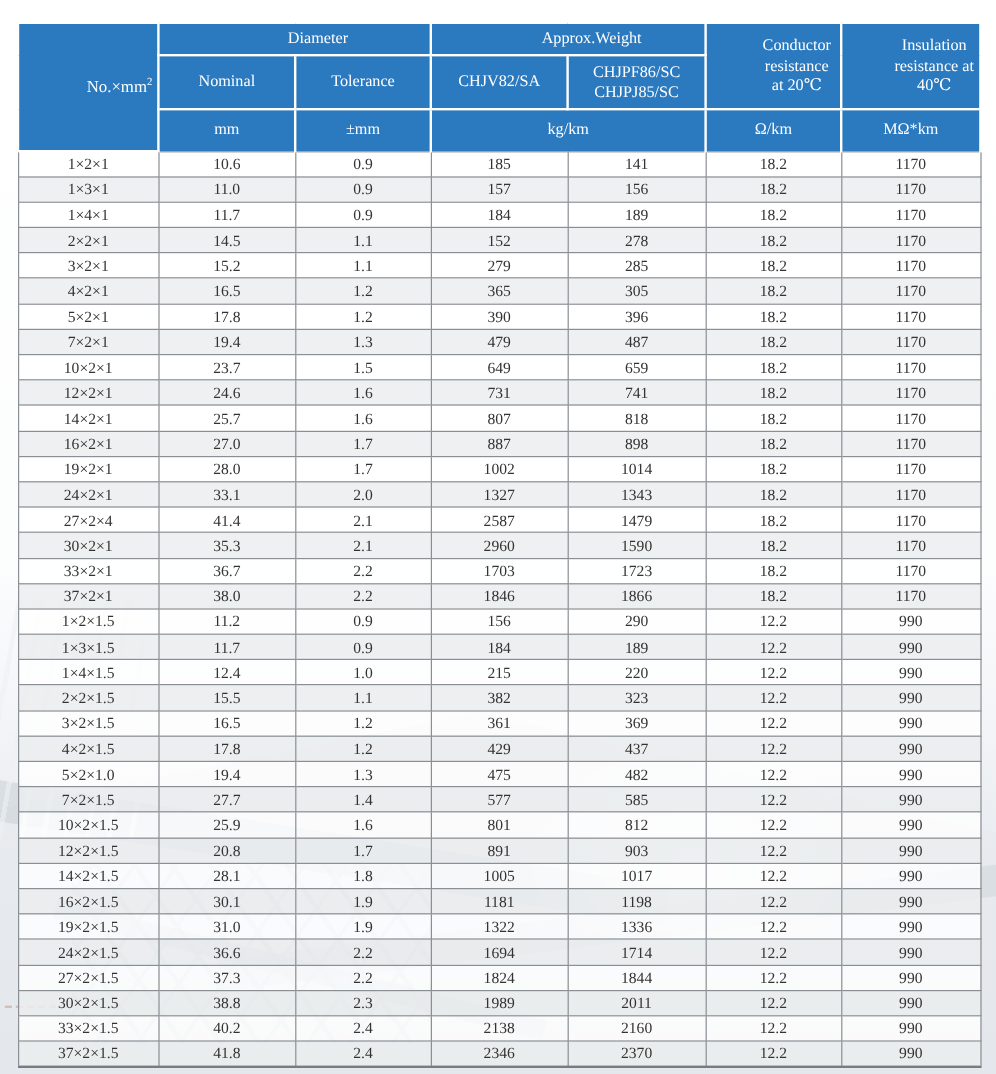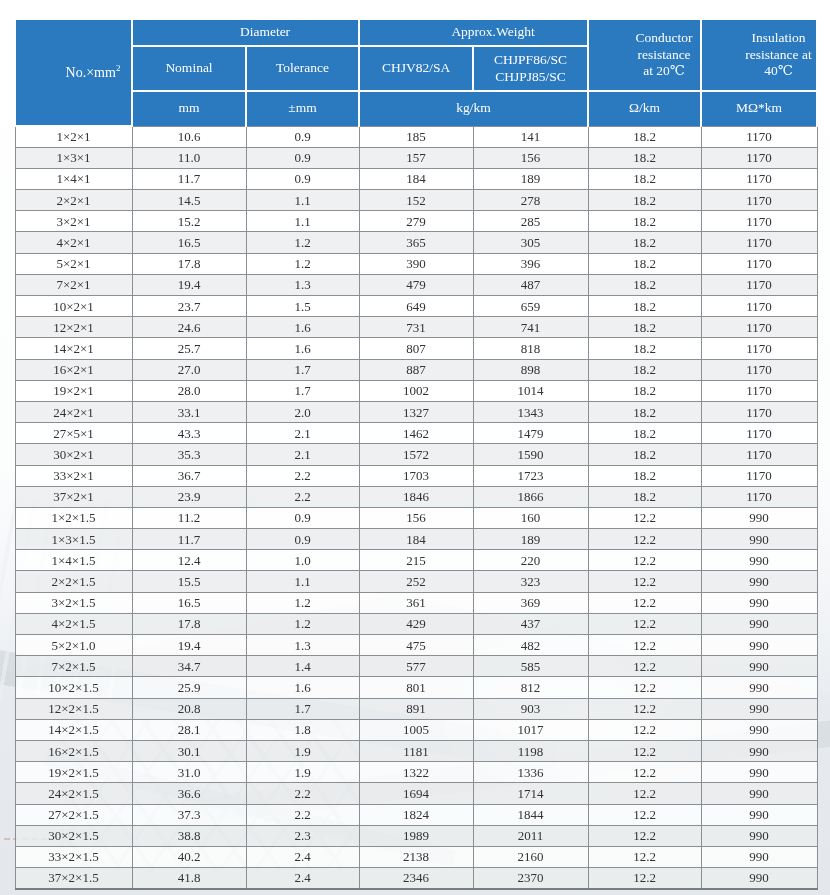"No.×mm2" th.spec-head { text-align: none -> right }
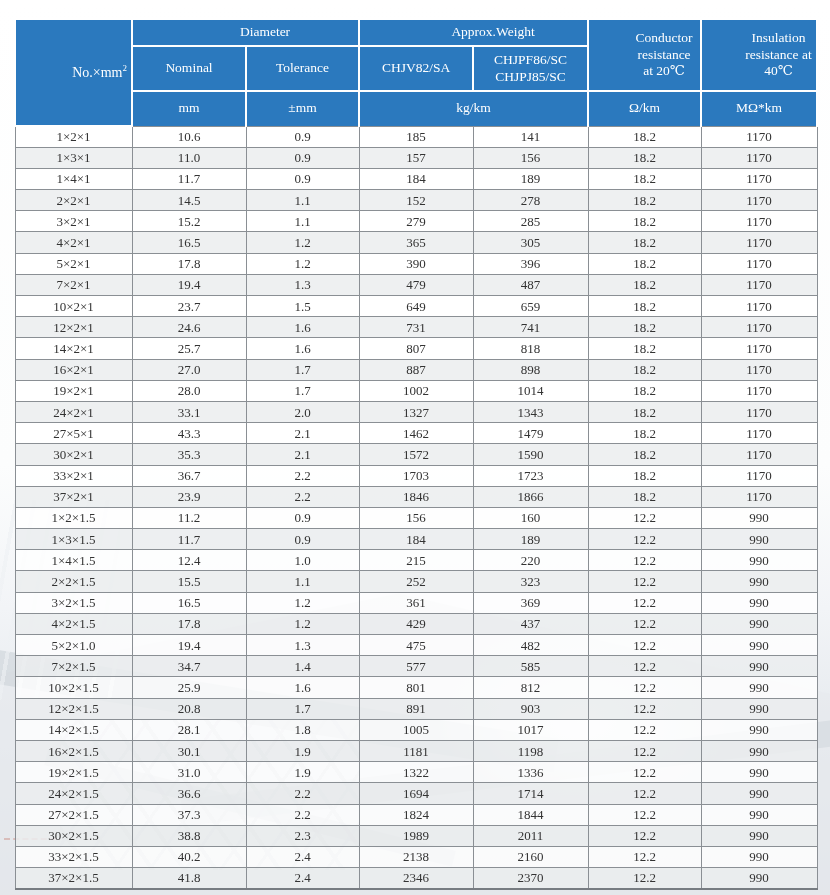"27×5×1" td { text: 5×1 -> 2×4 }
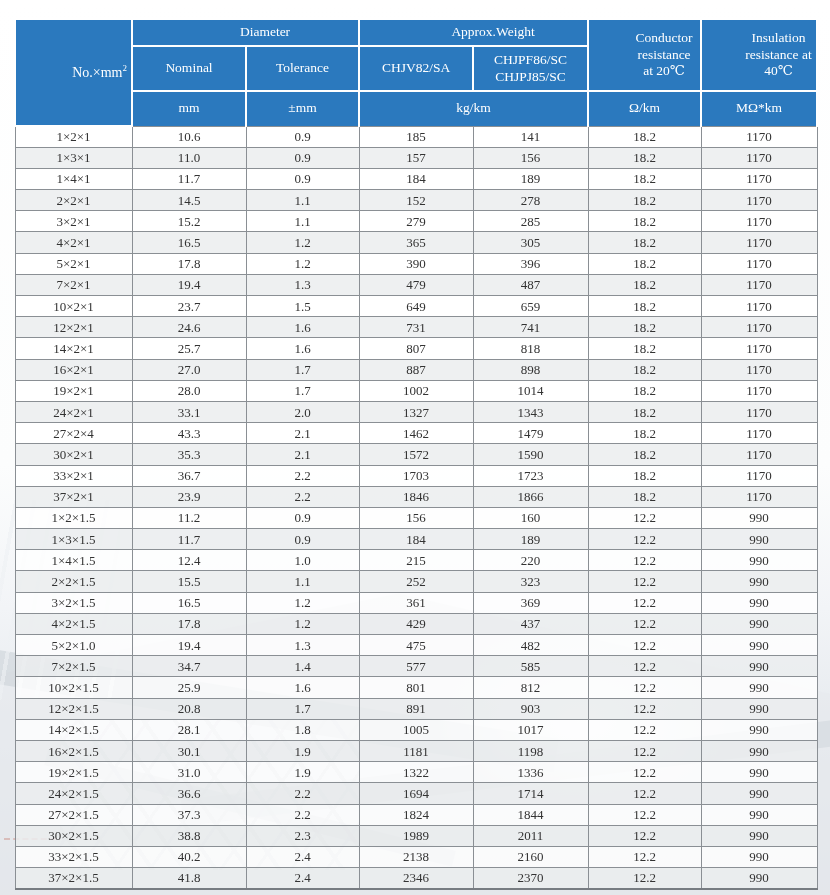"43.3" td { text: 43.3 -> 41.4 }
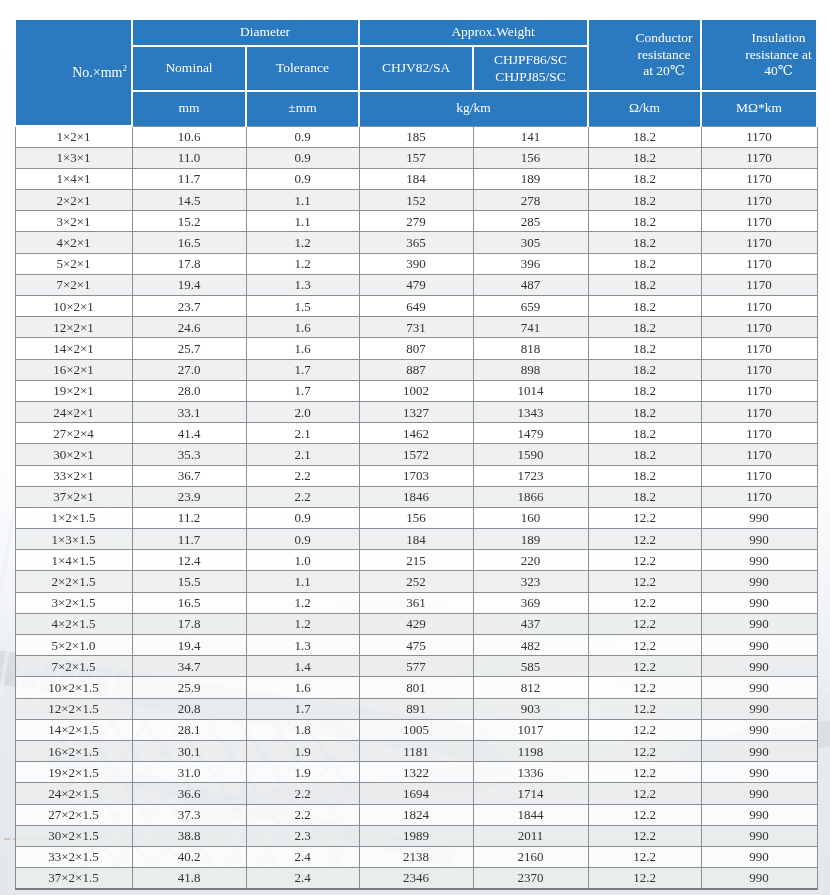"1462" td { text: 1462 -> 2587 }
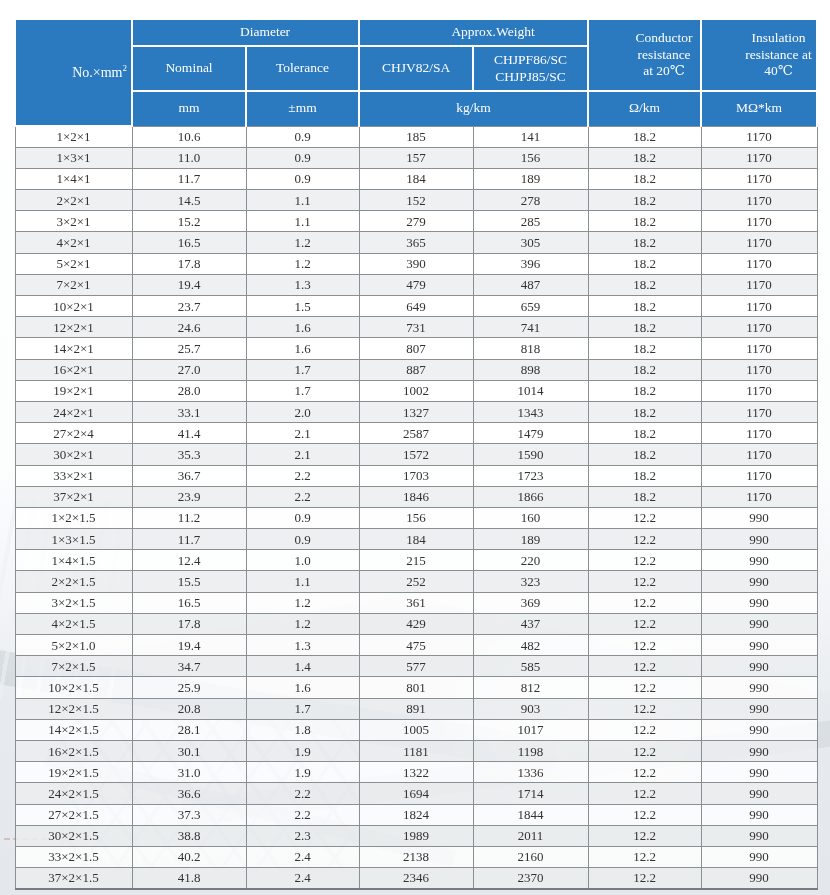"1572" td { text: 1572 -> 2960 }
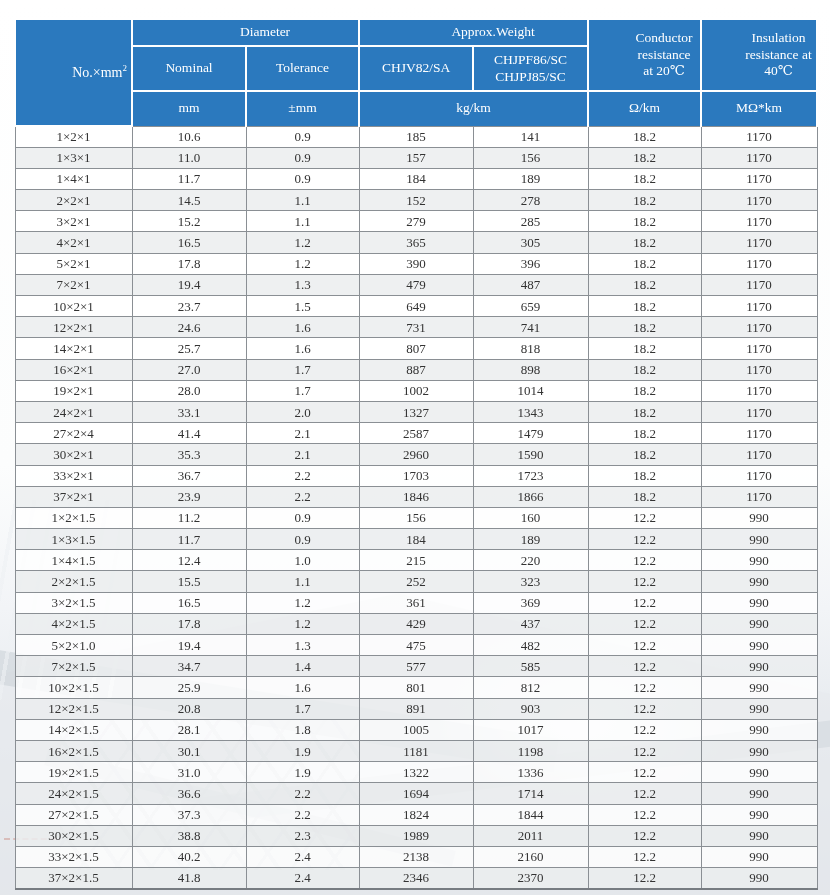"23.9" td { text: 23.9 -> 38.0 }
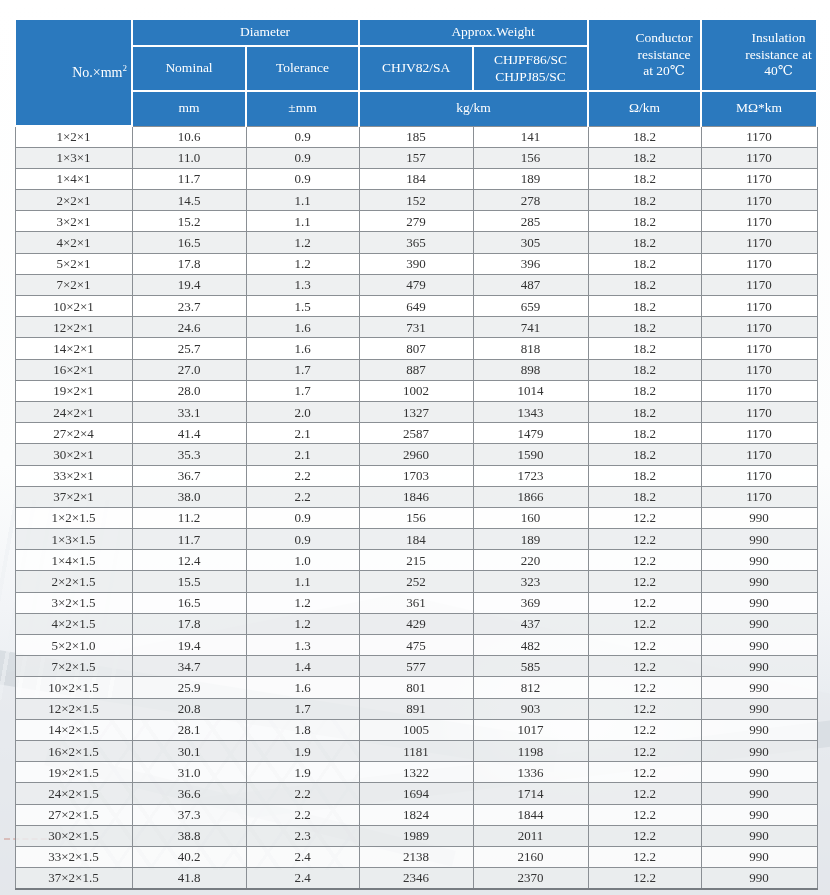"160" td { text: 160 -> 290 }
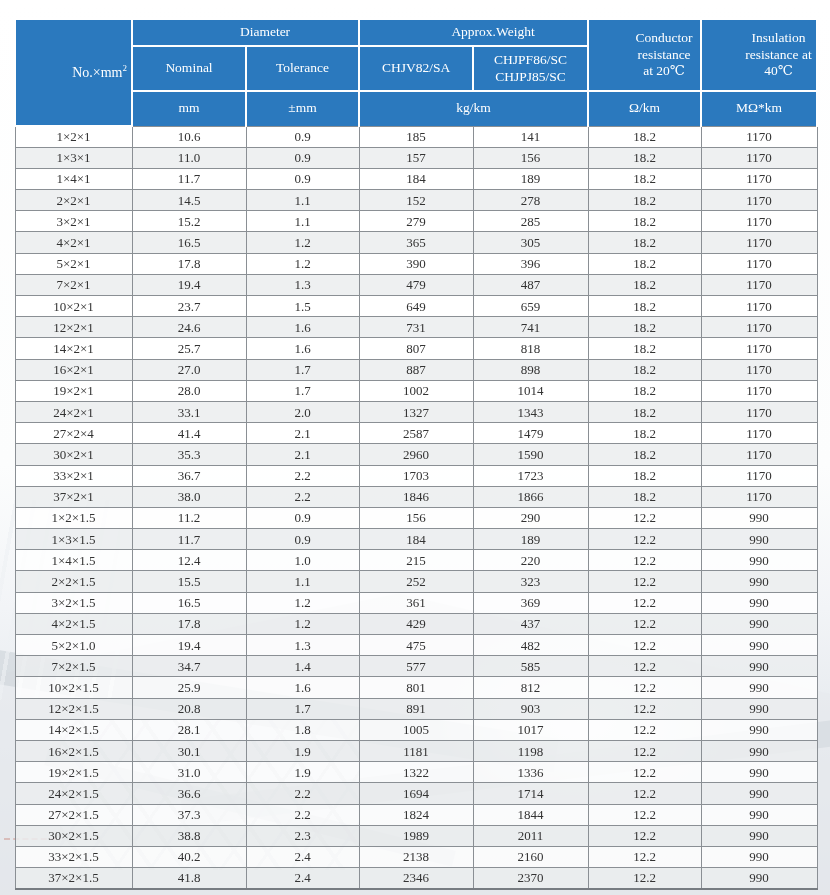"252" td { text: 252 -> 382 }
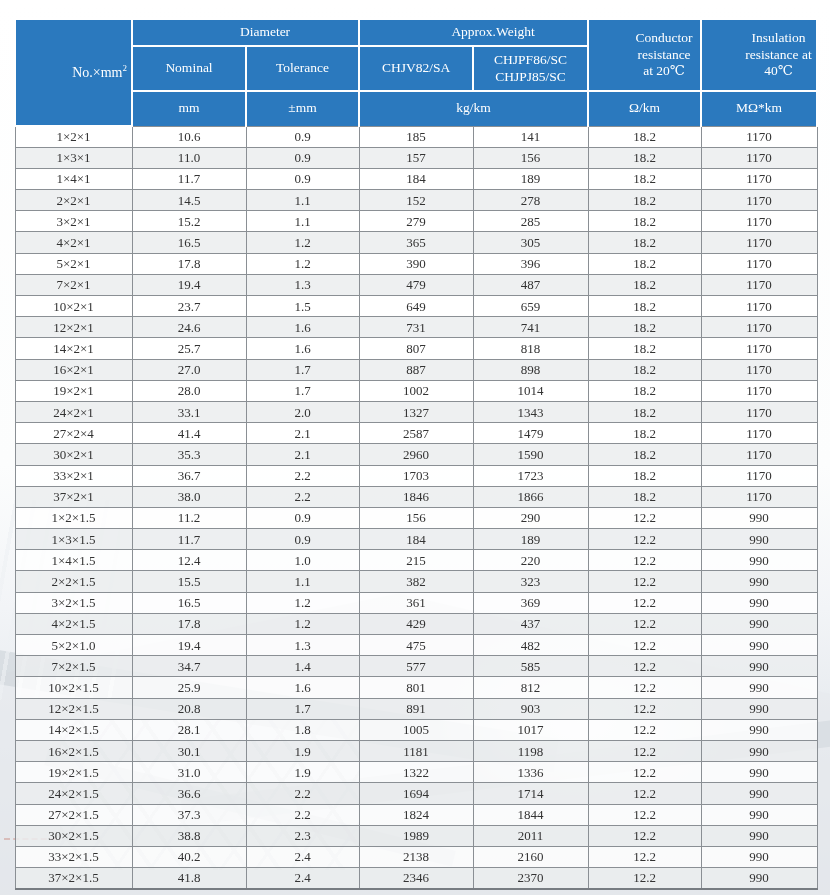"34.7" td { text: 34.7 -> 27.7 }
